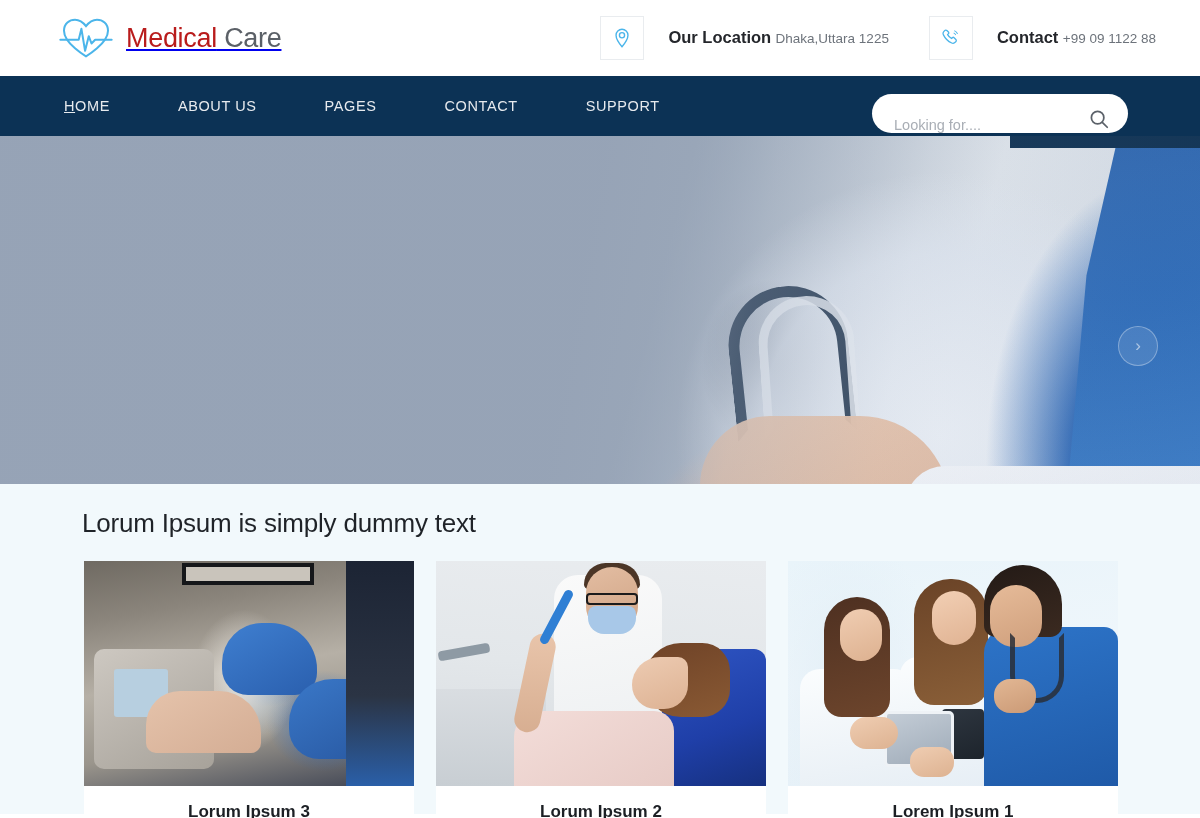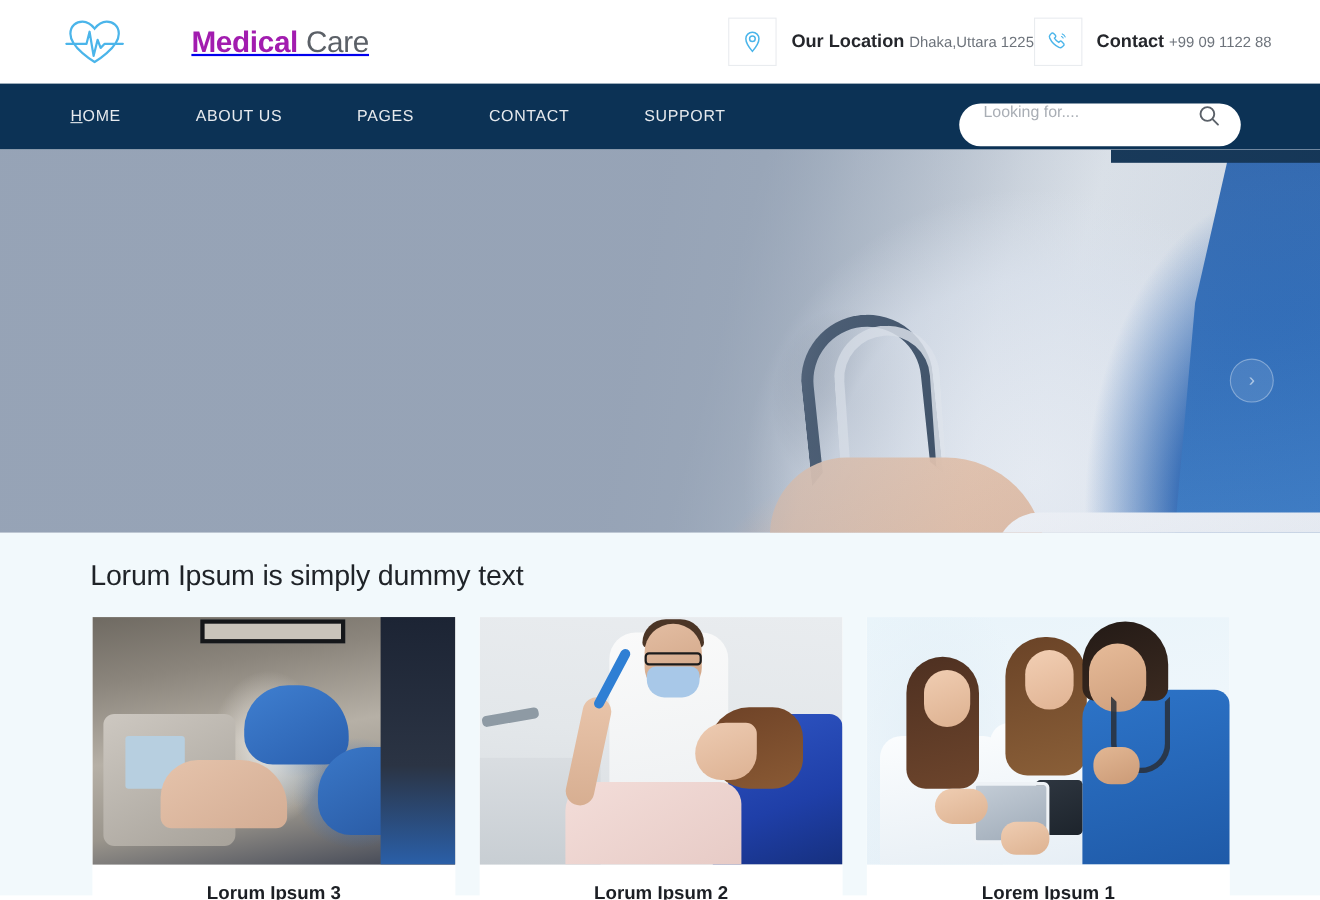"Medical" .brand-text .b1 { color: #a21caf -> #b91c1c; font-weight: bold -> normal; margin-left: 48px -> none }
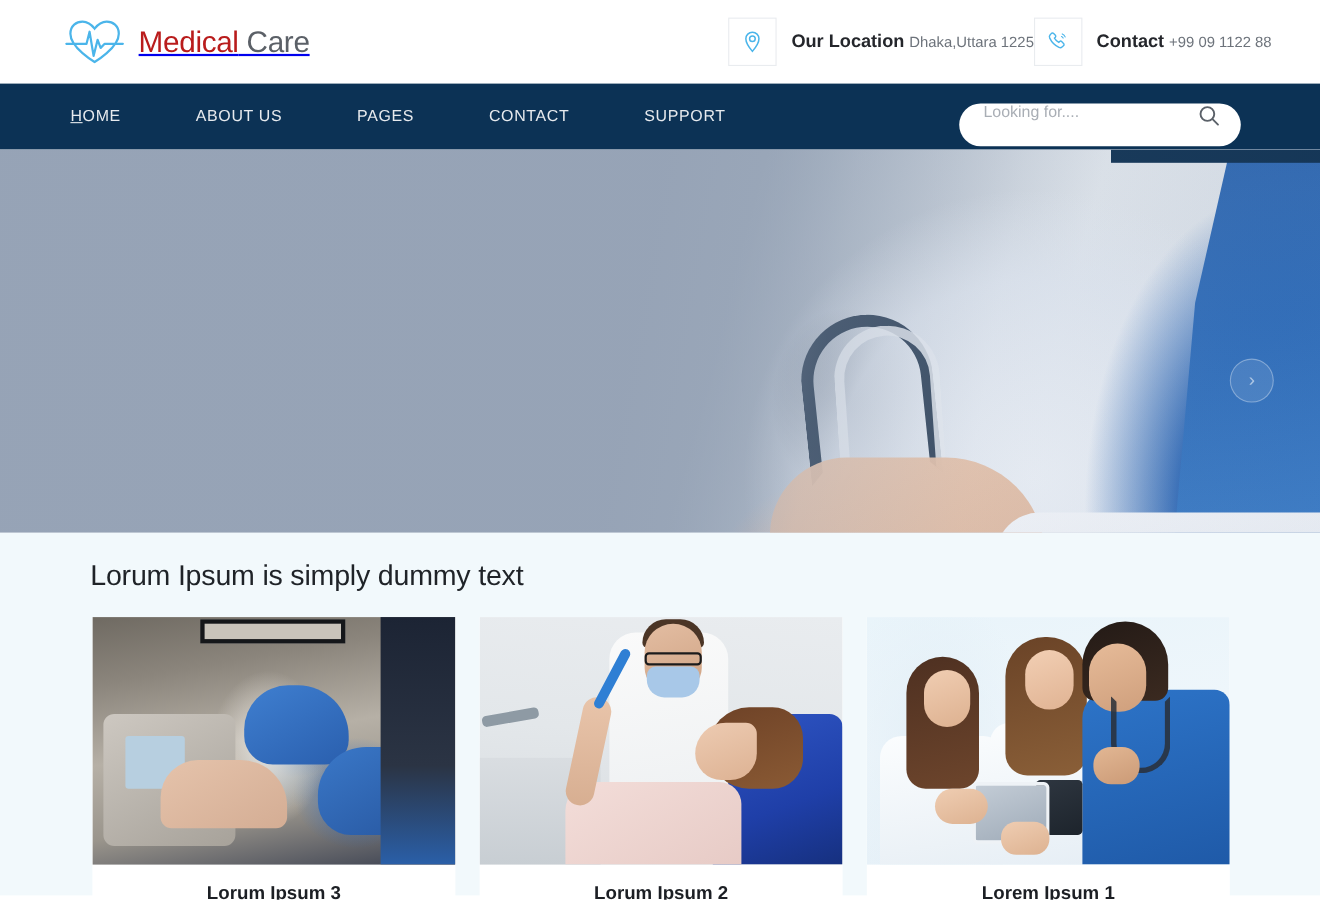"Our Location Dhaka,Uttara 1225" .info-item { gap: 13px -> 24px; margin-left: none -> 40px }
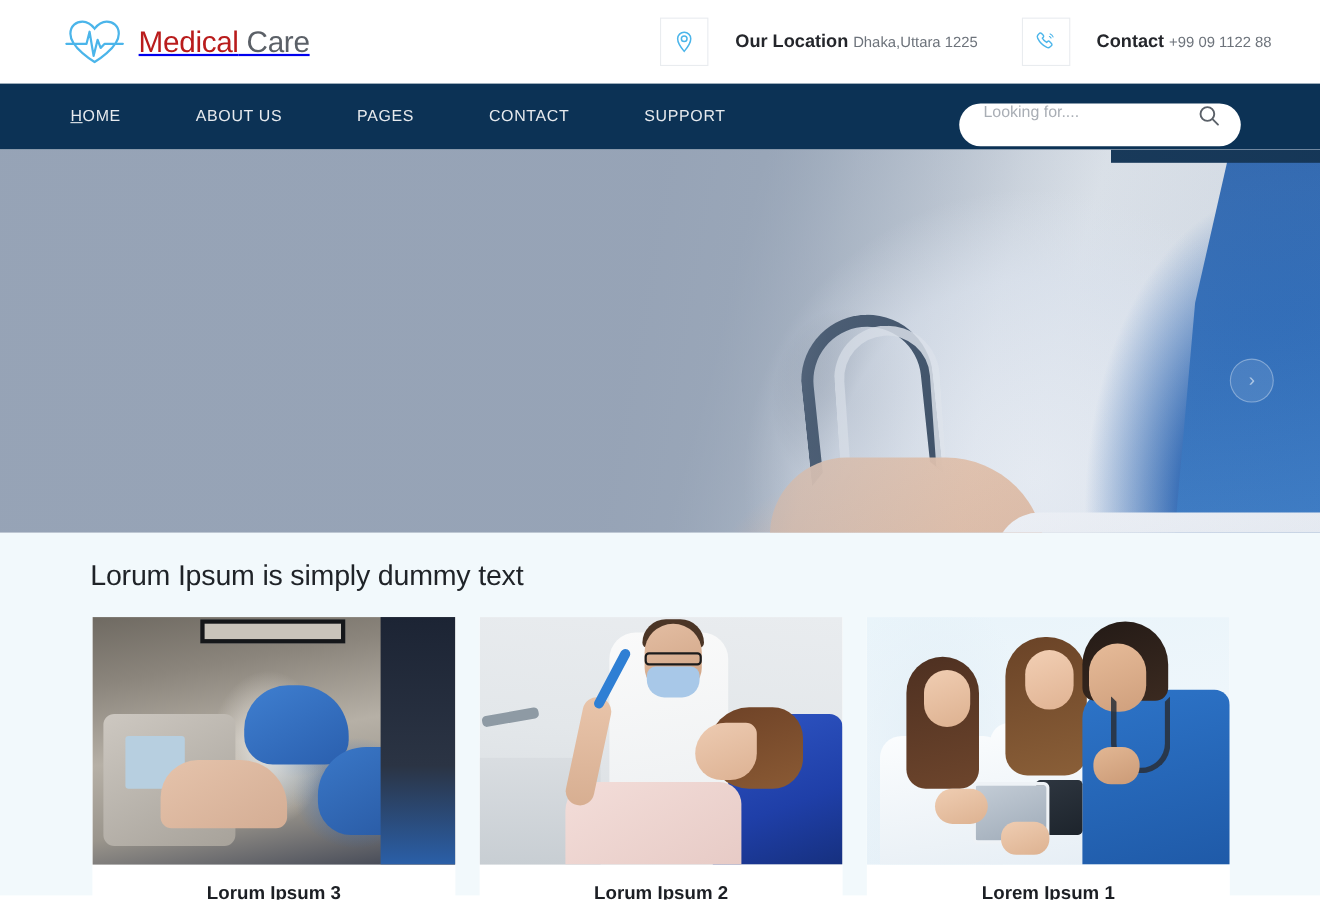"Looking for...." .search-wrap { align-items: flex-start -> flex-end }
